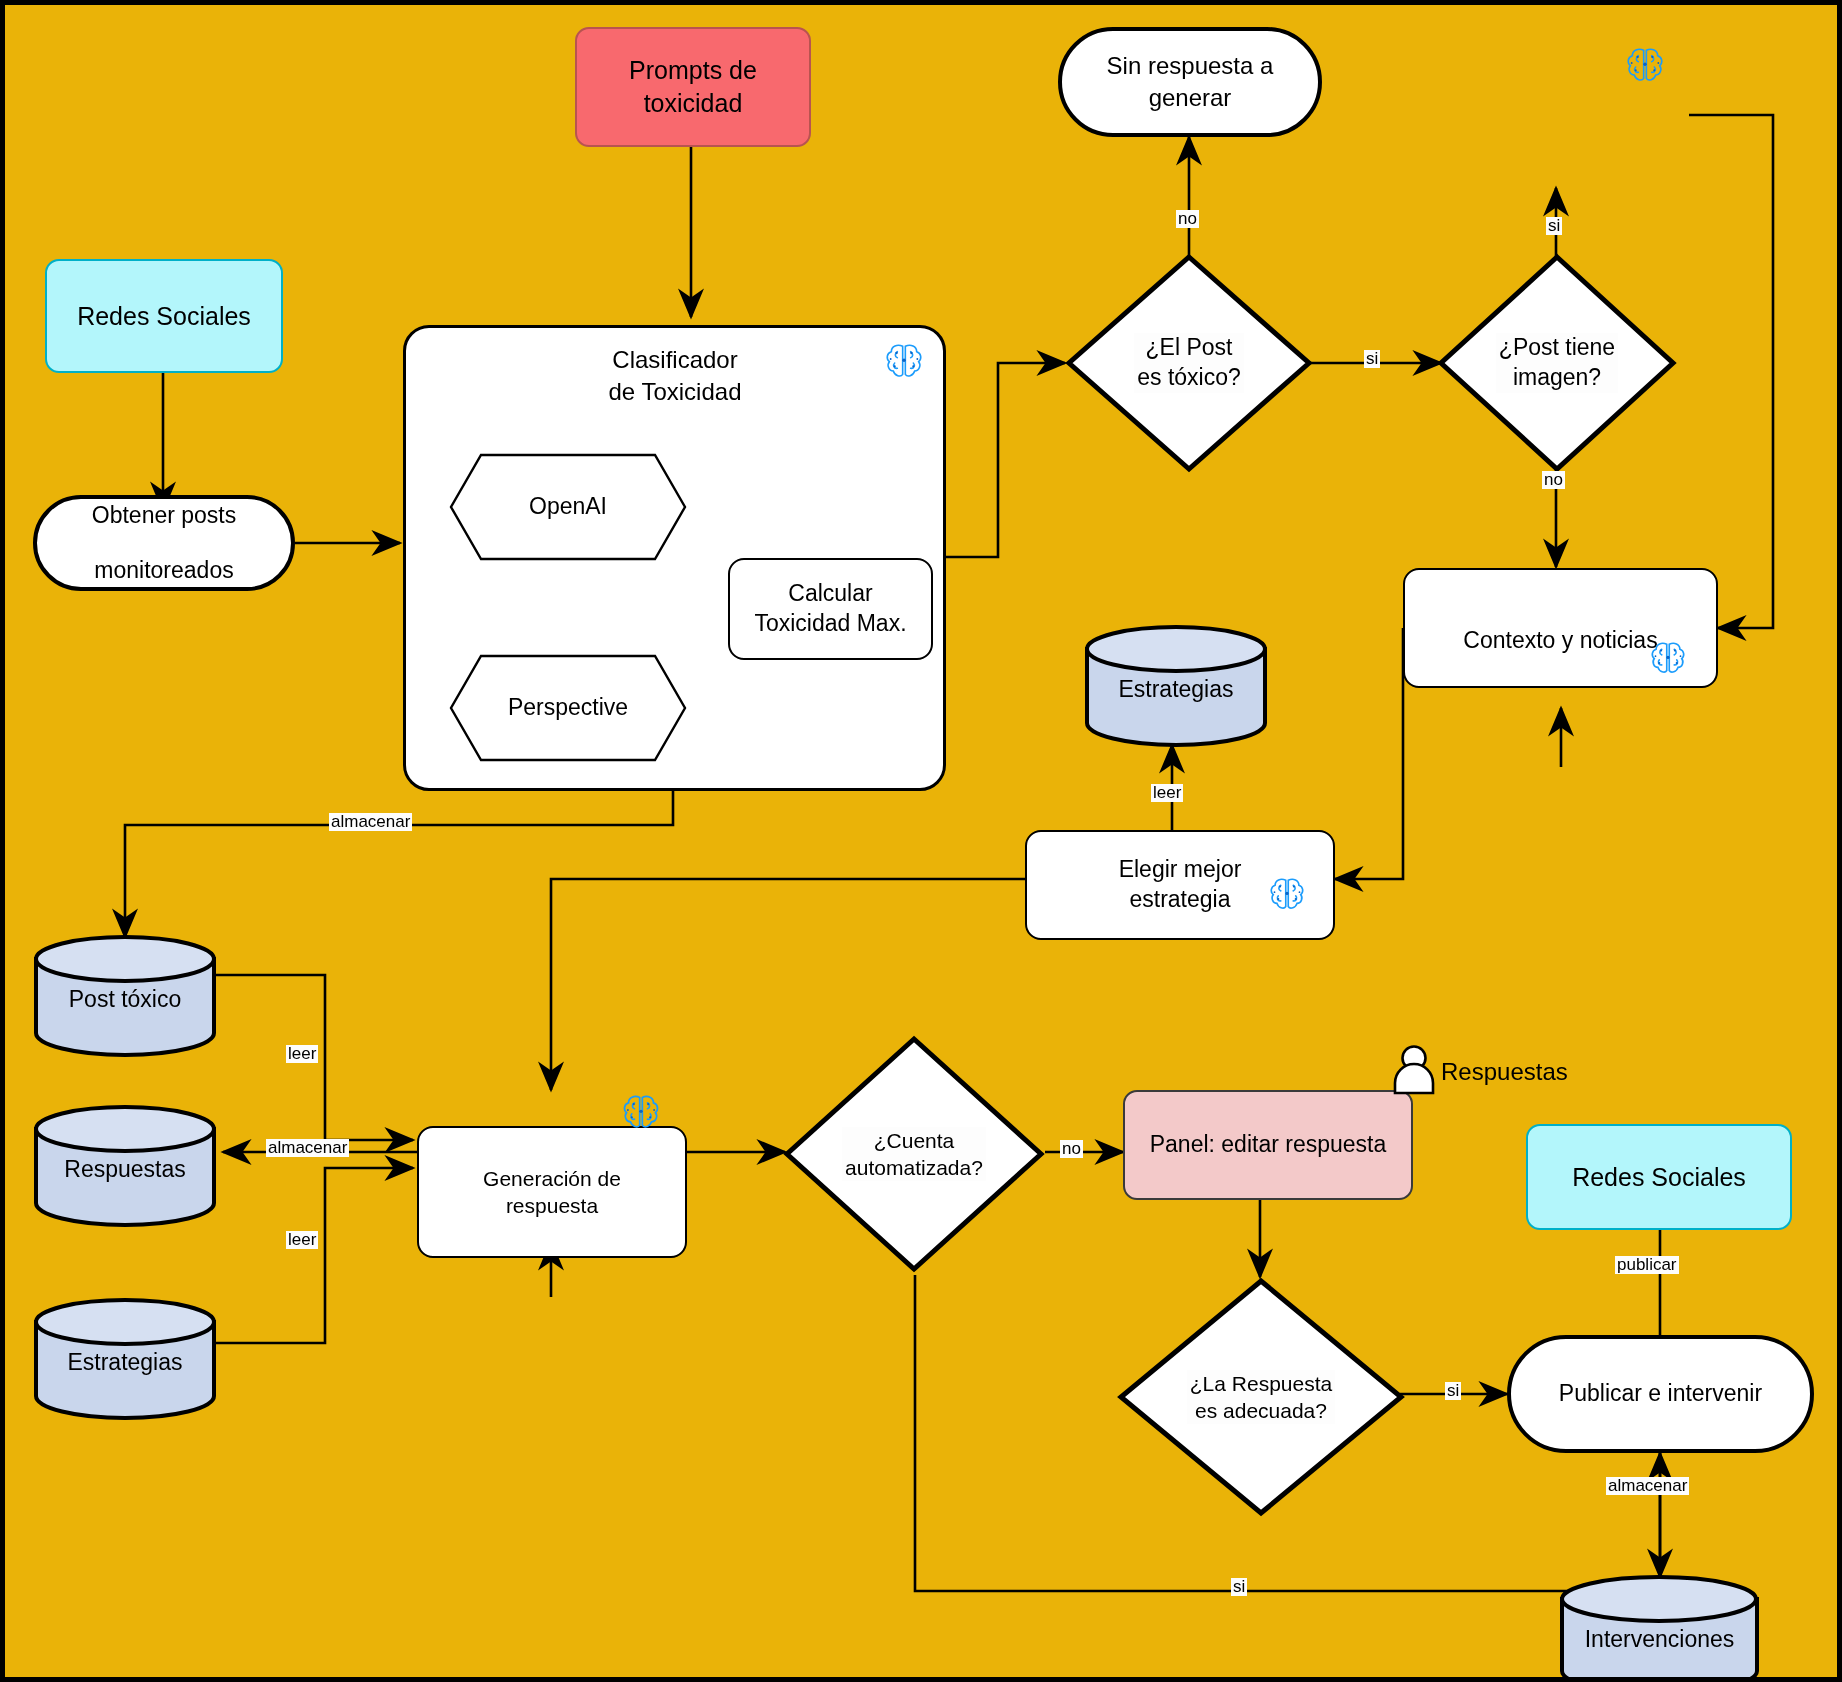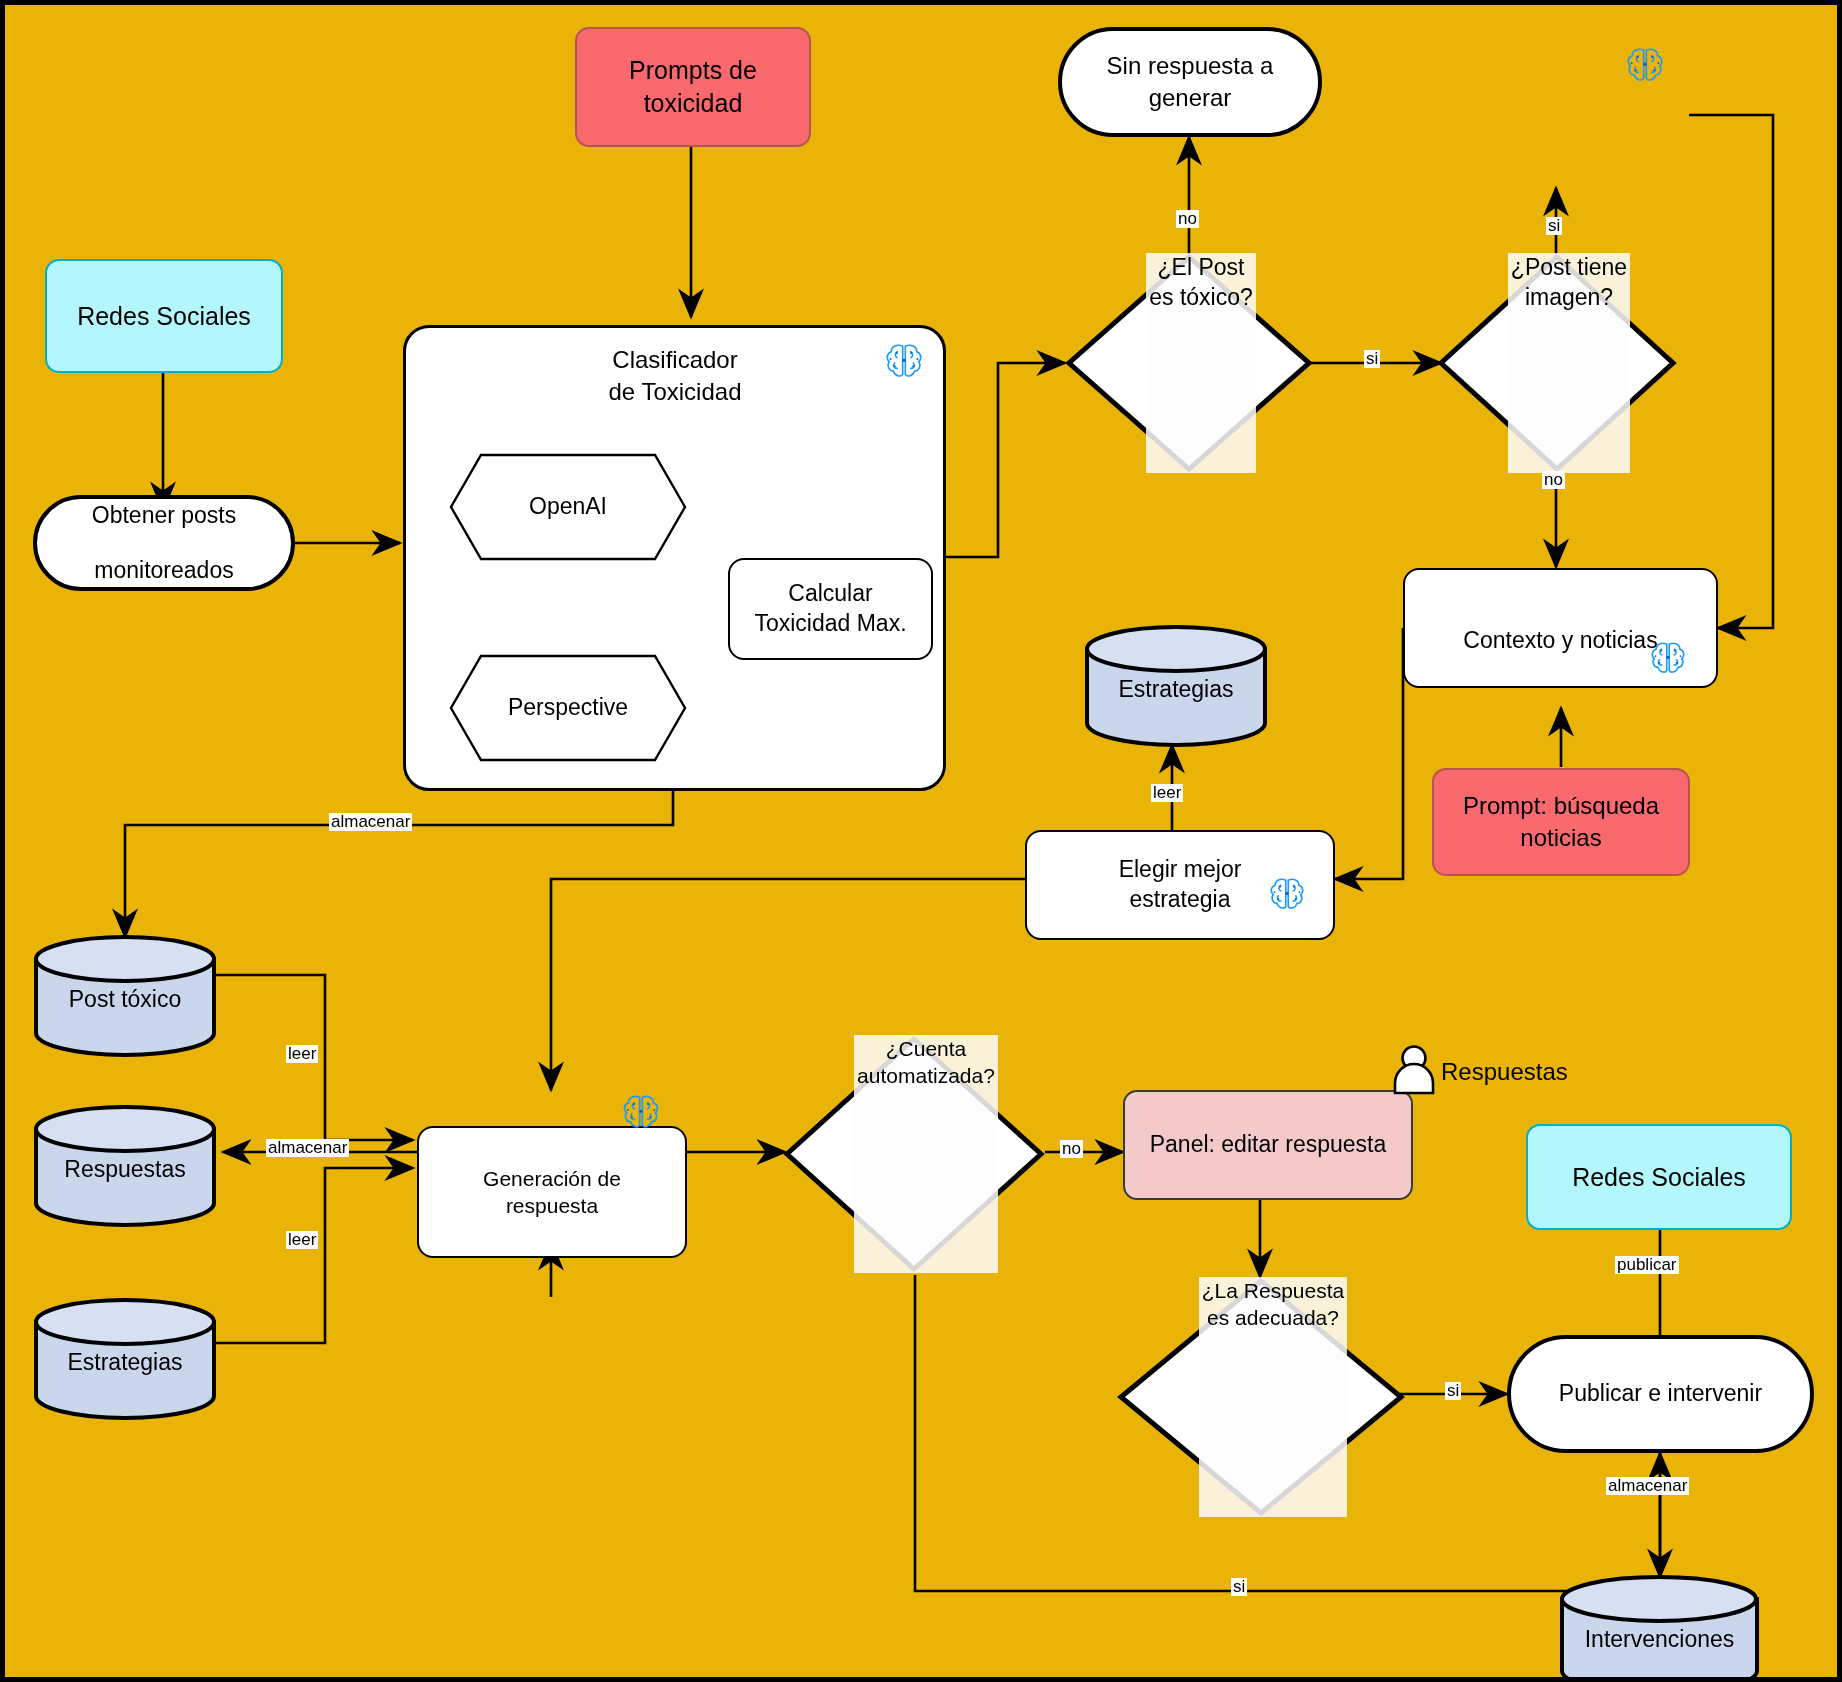"¿El Post" .diamondlabel { align-items: none -> center; left: 12px -> 0 }
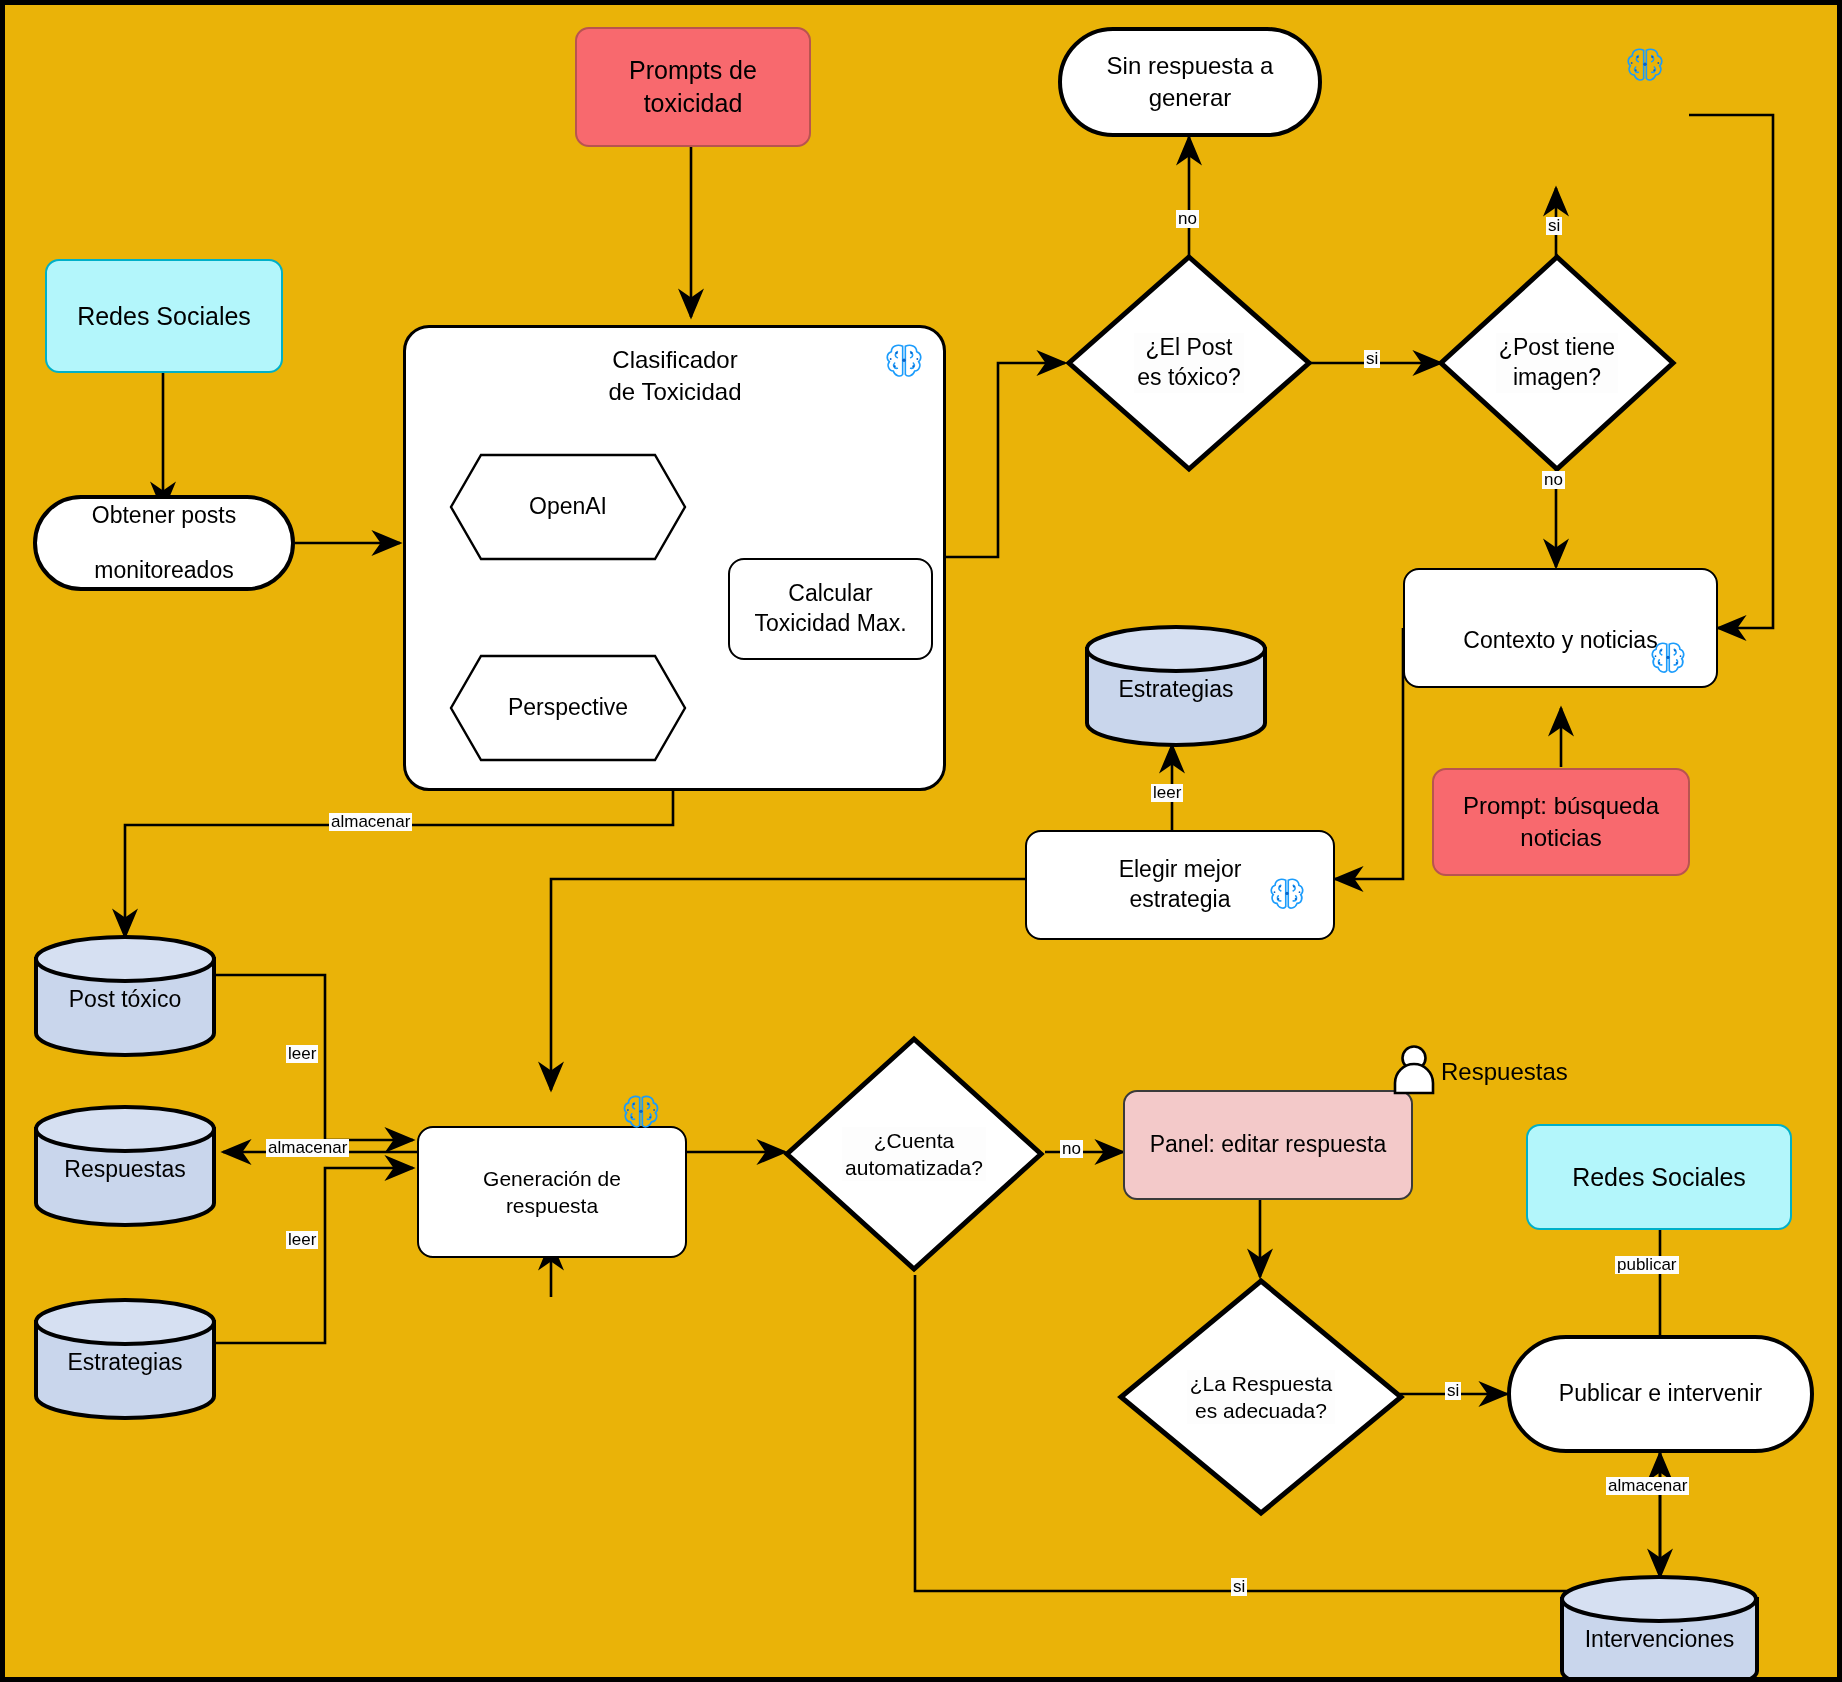"Prompt: búsqueda" div.node { html: <div> <span>Prompt: búsqueda</span> <span>noticias</span> </div> -> none }
